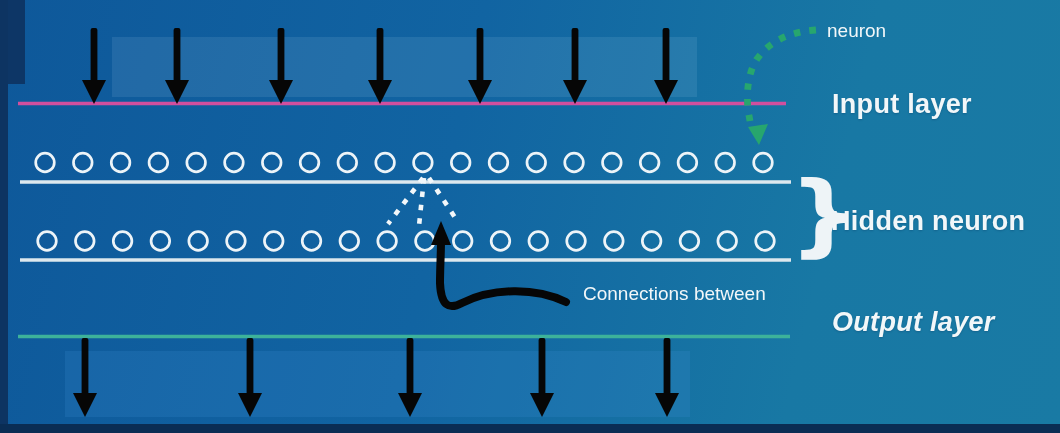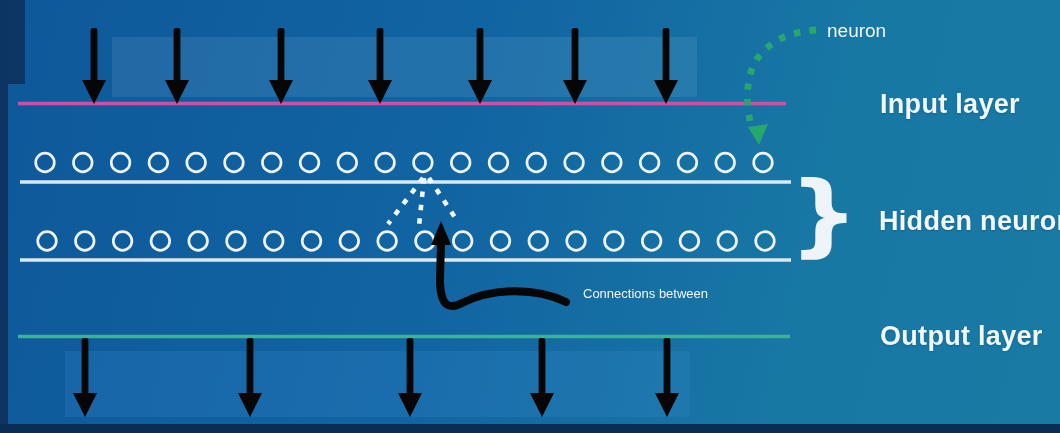"Input layer" .layer-label { margin-left: 48px -> none }
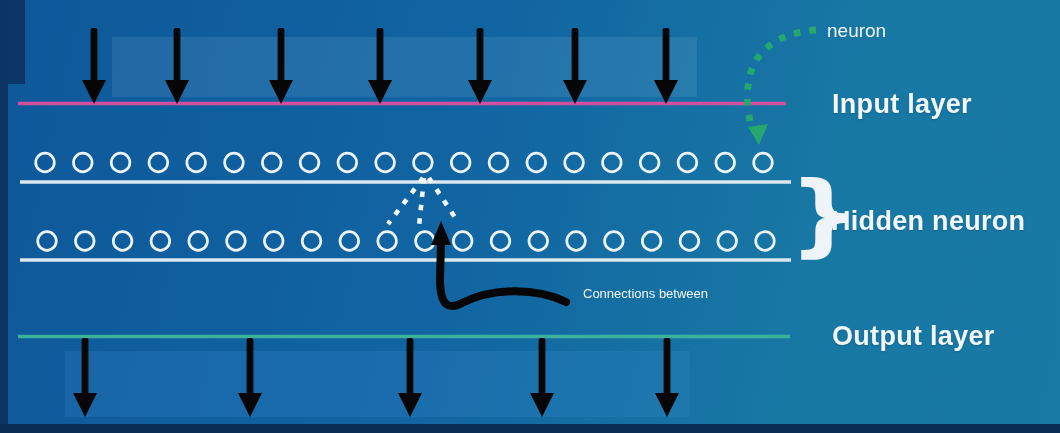"Connections between" #connections-label { font-size: 13px -> 19px }
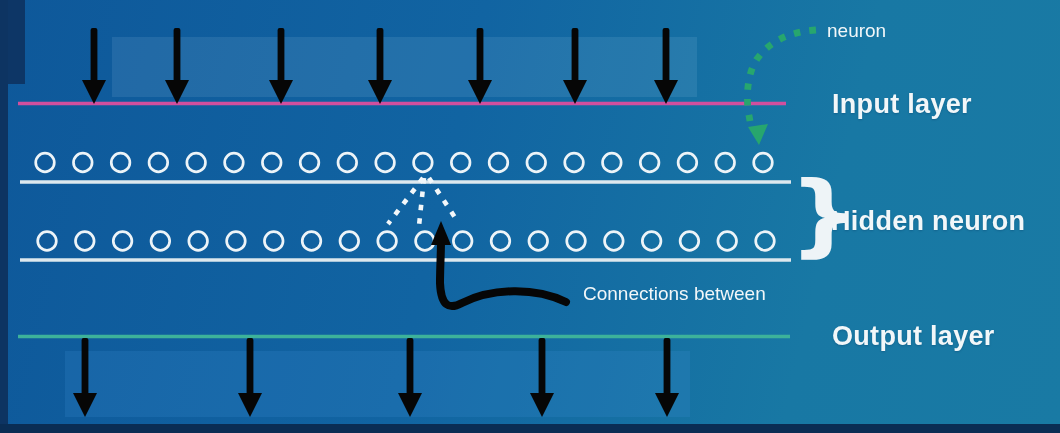"Output layer" #output-label { font-style: none -> italic; top: 321px -> 307px }
